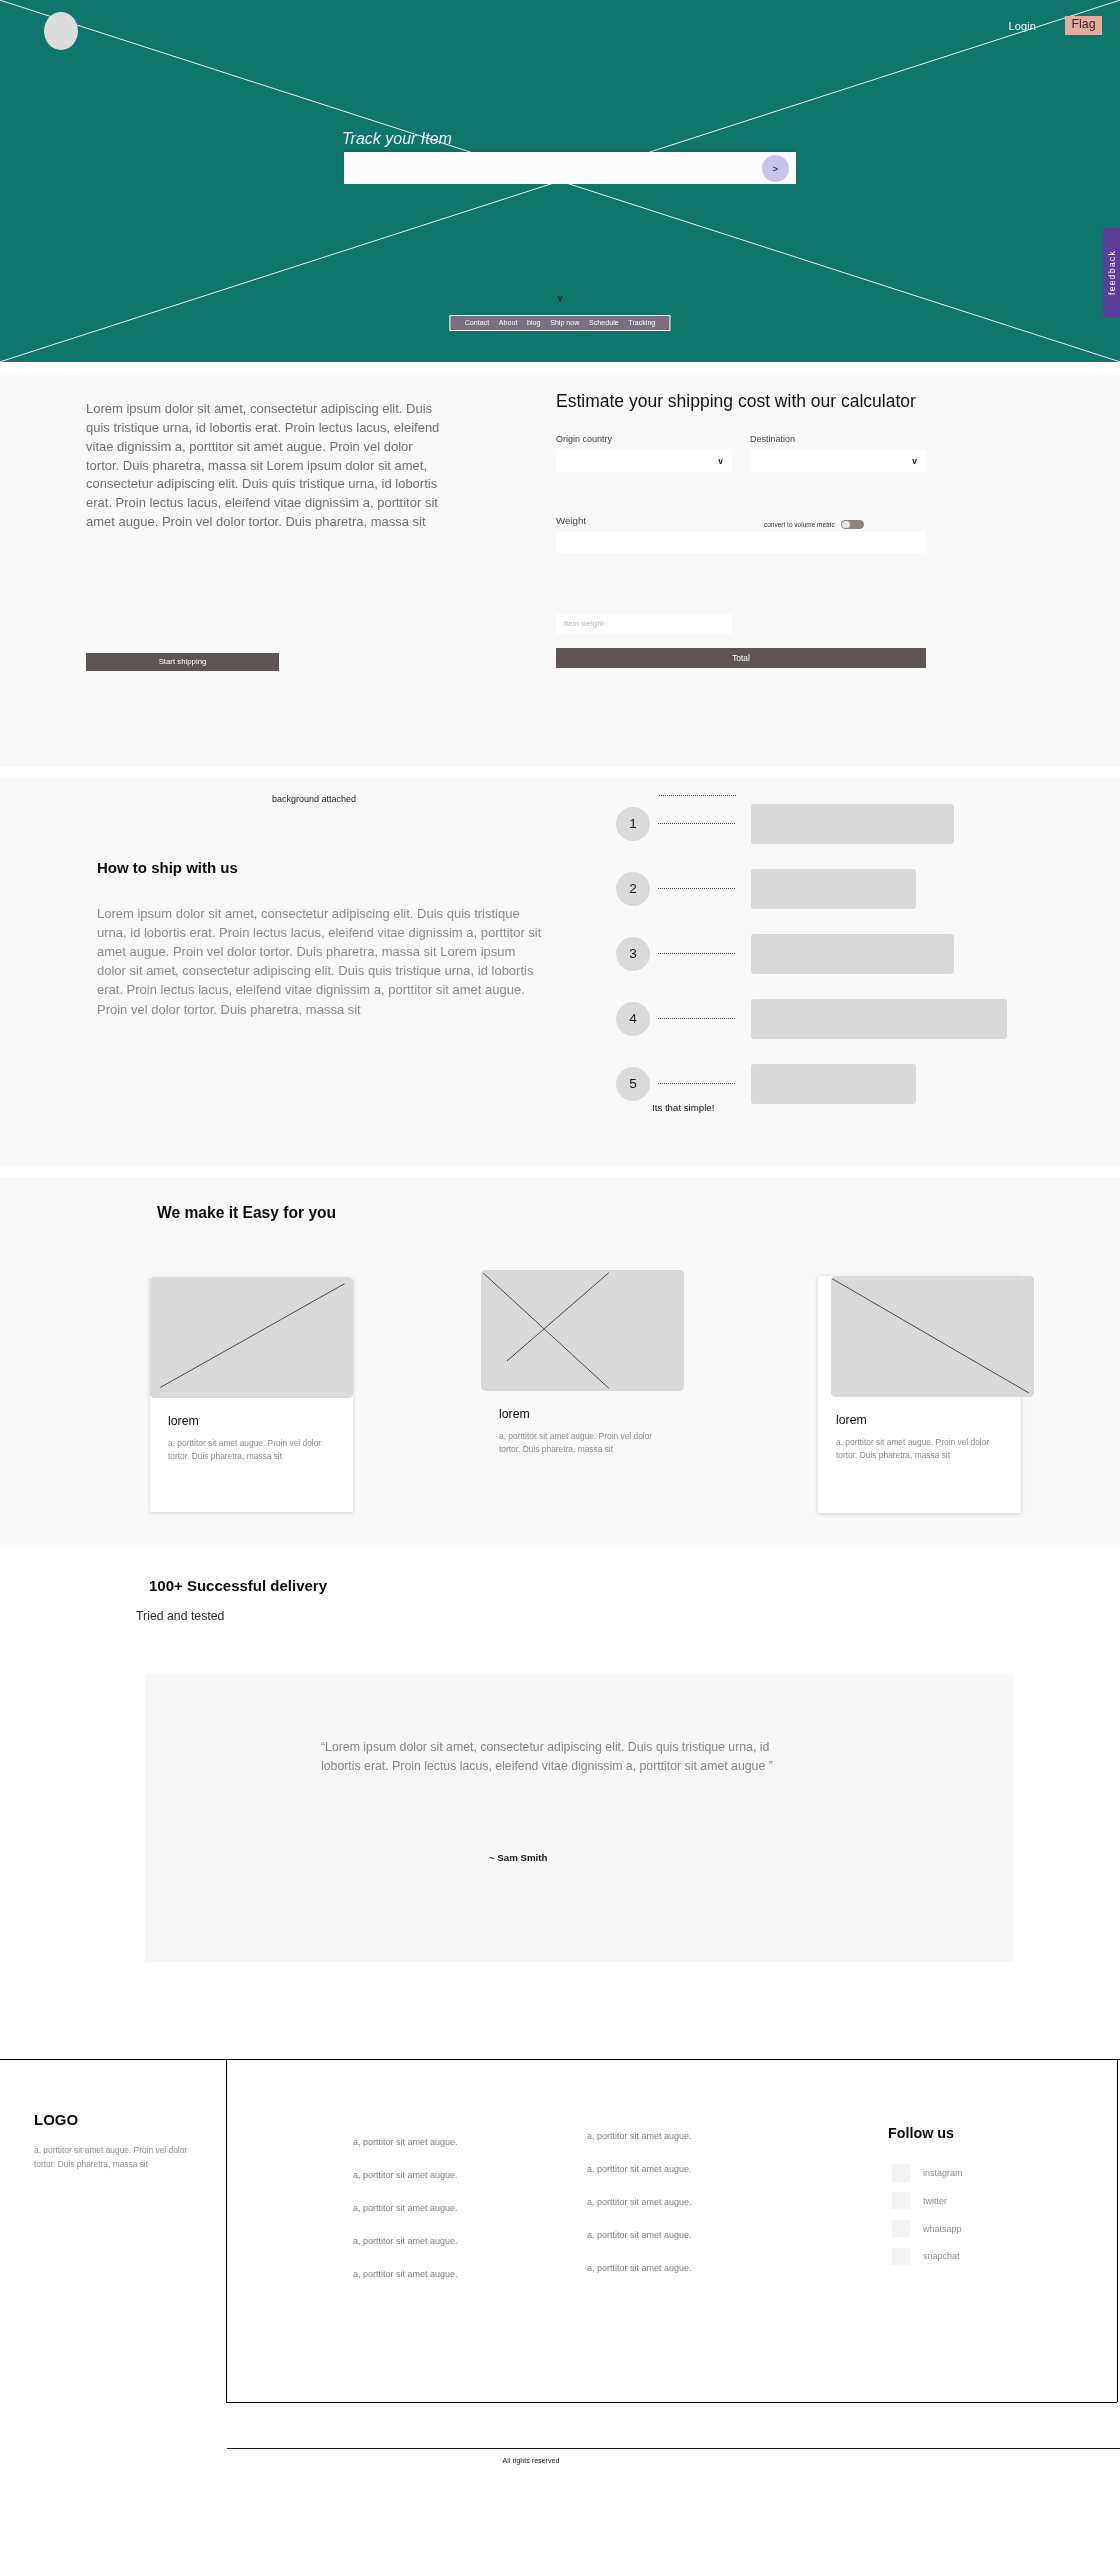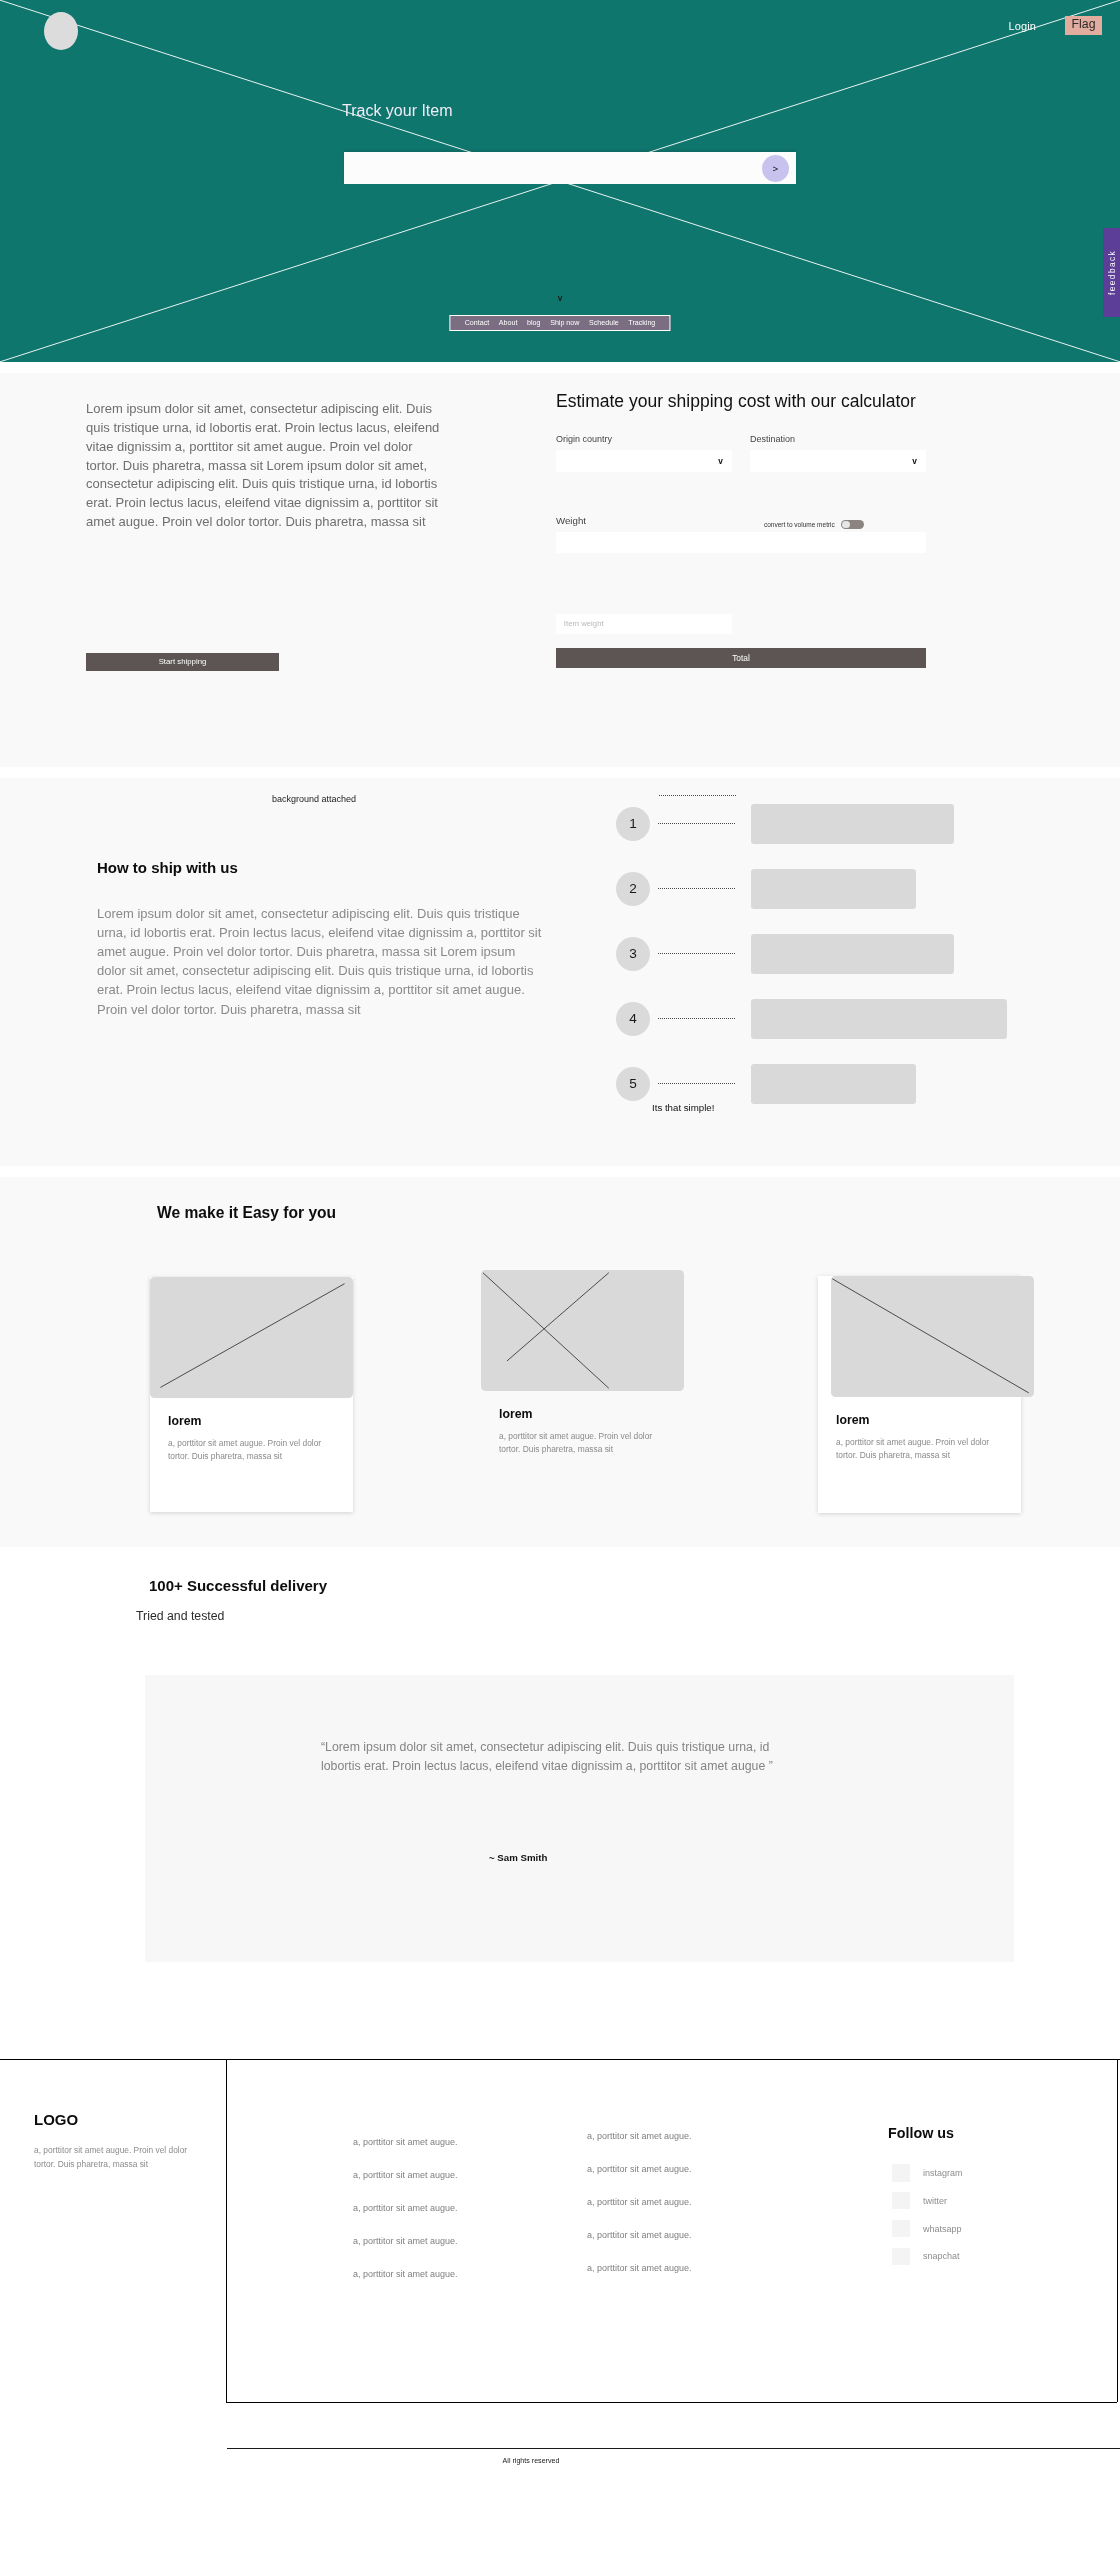"Track your Item" .hero-title { font-style: none -> italic; top: 102px -> 130px }
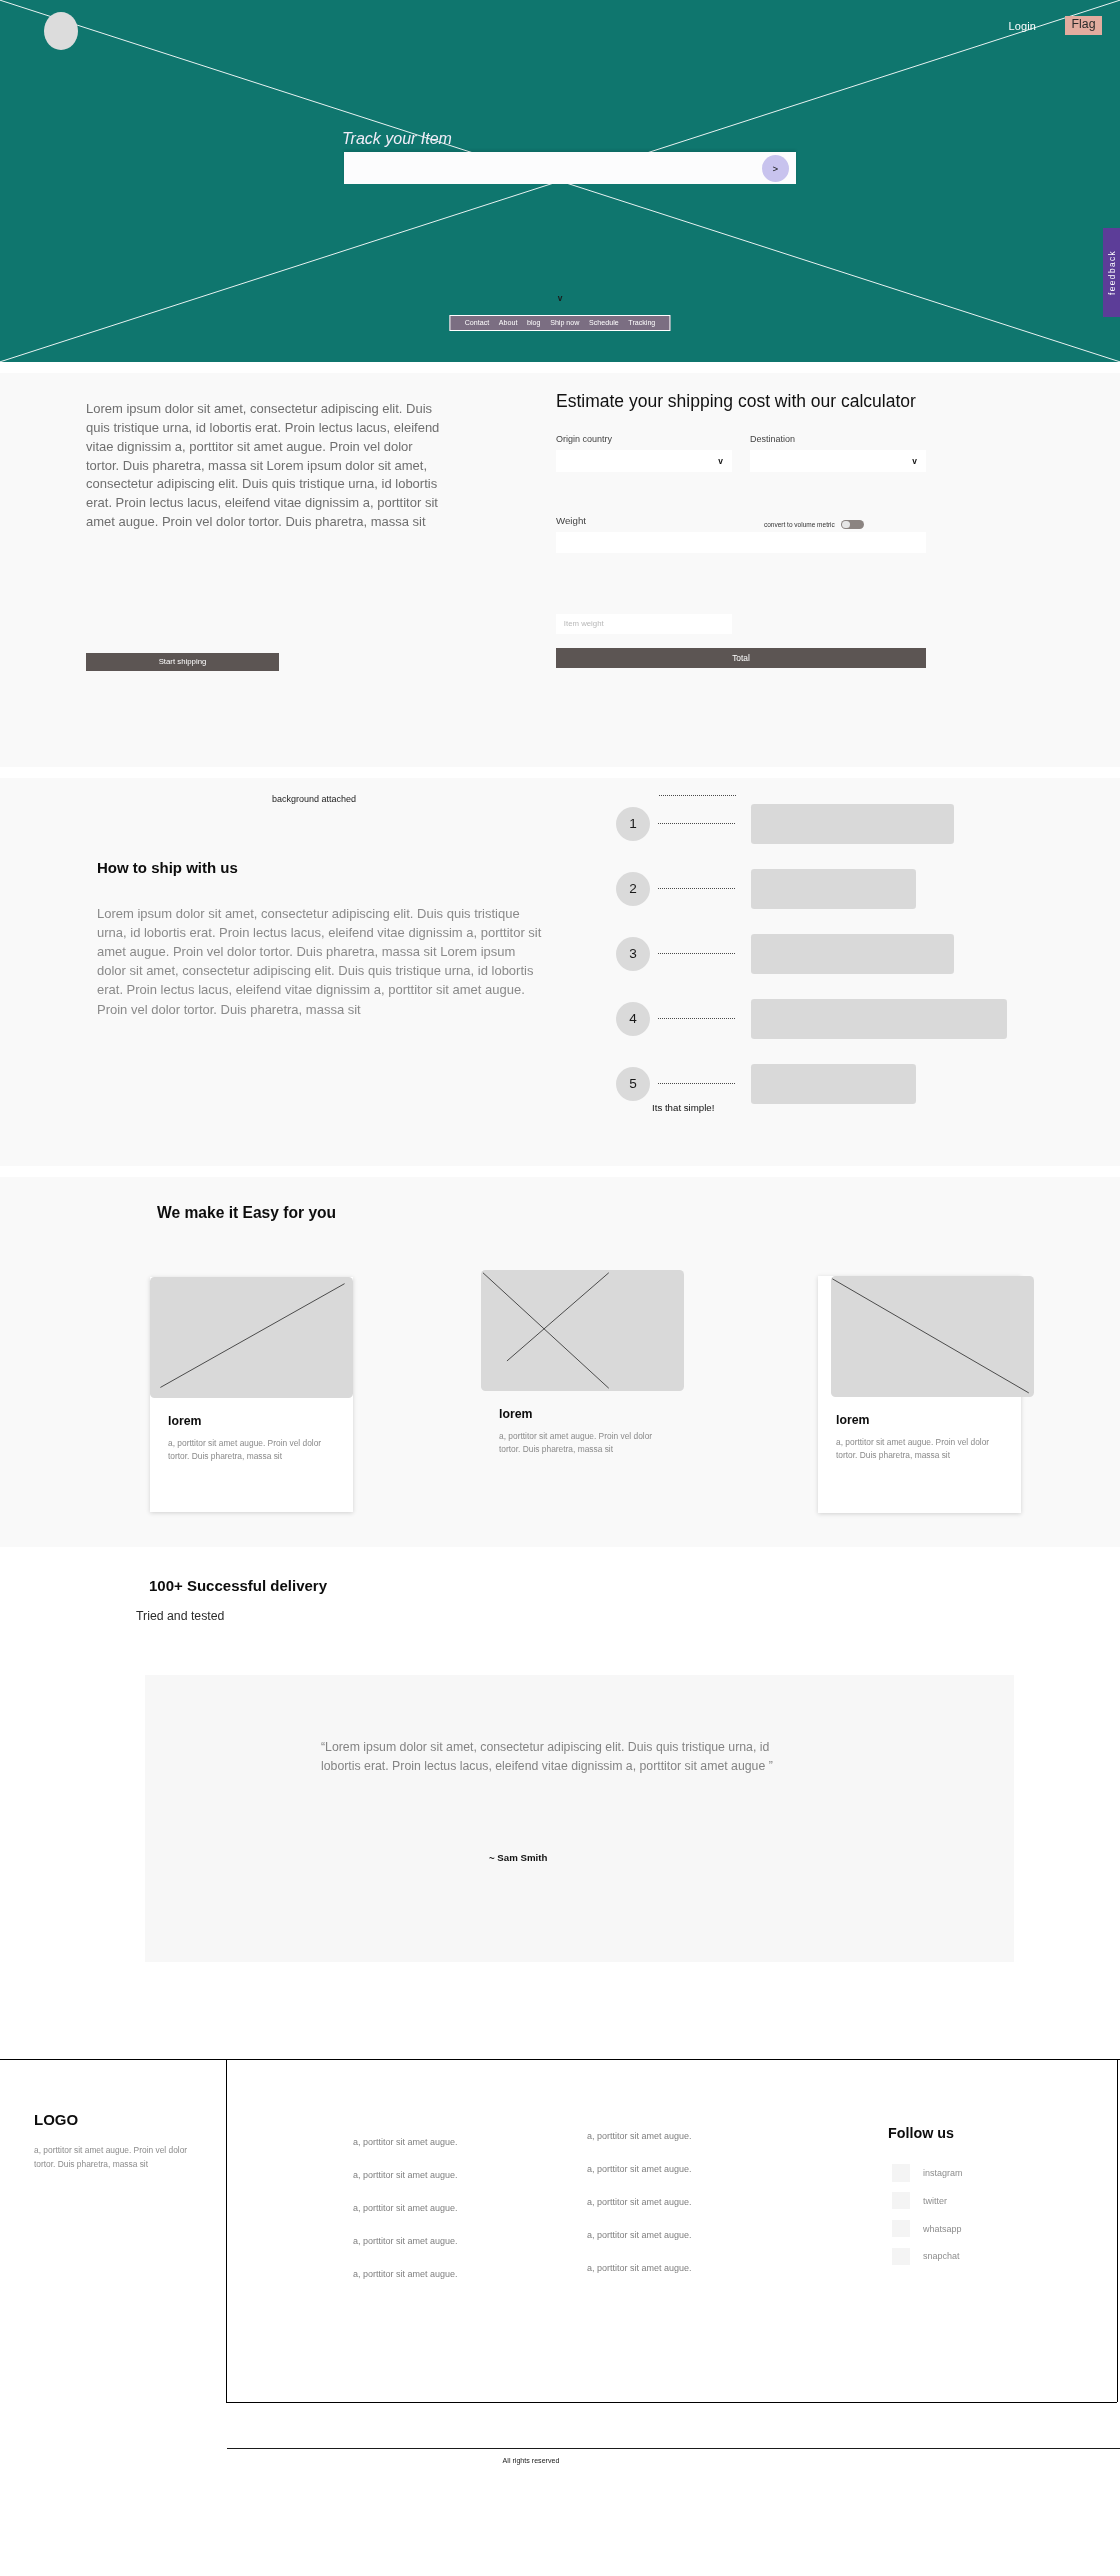"lorem" .card-h { font-weight: bold -> normal }
